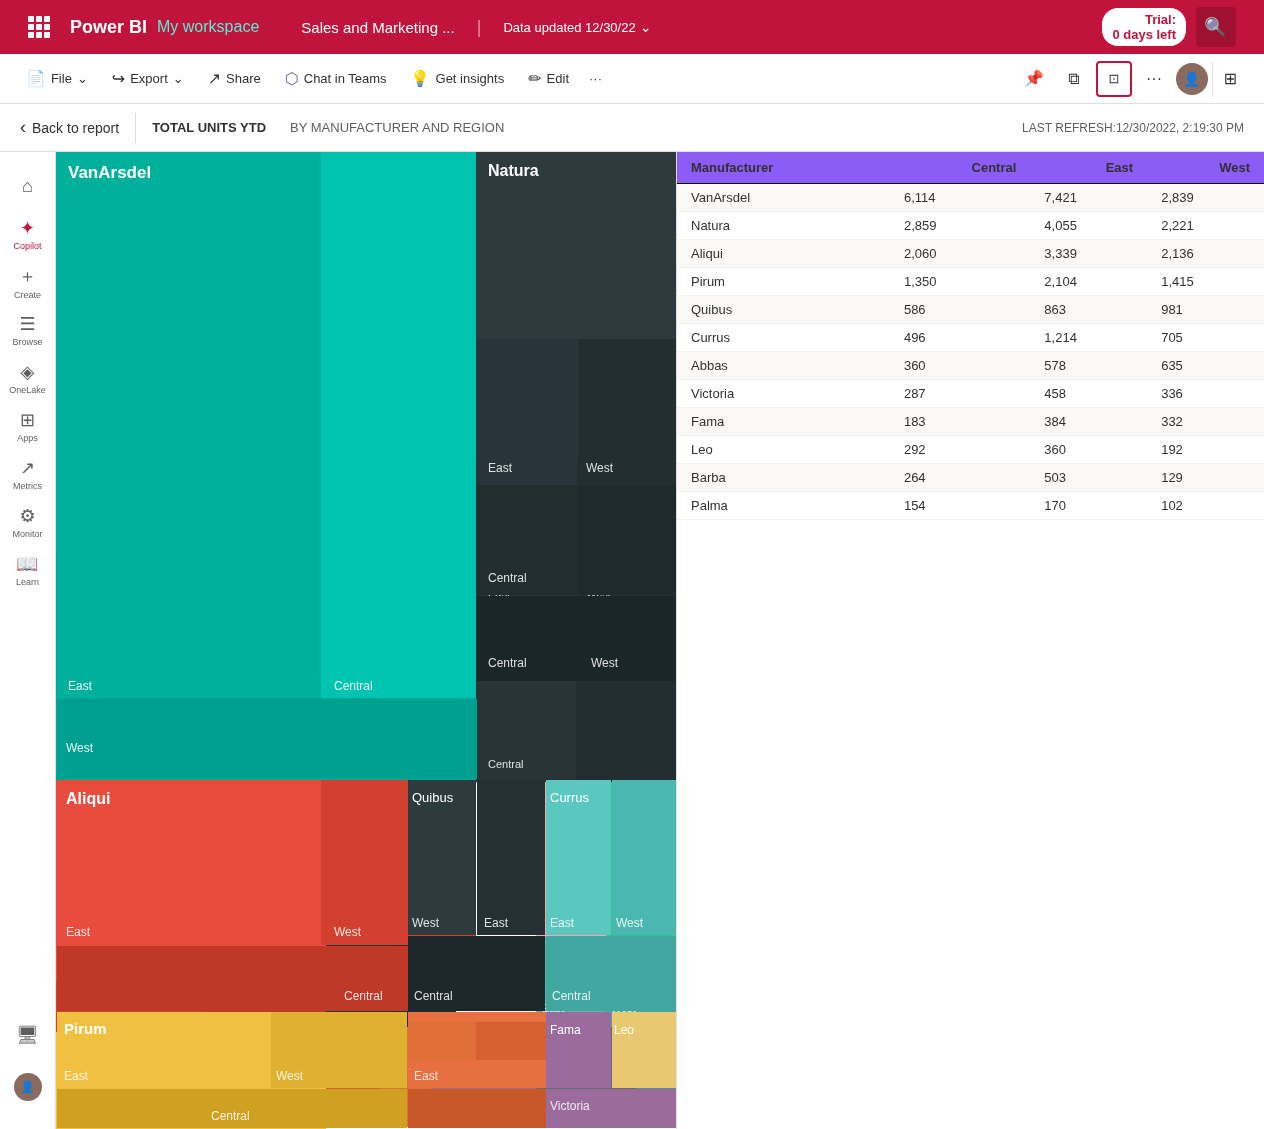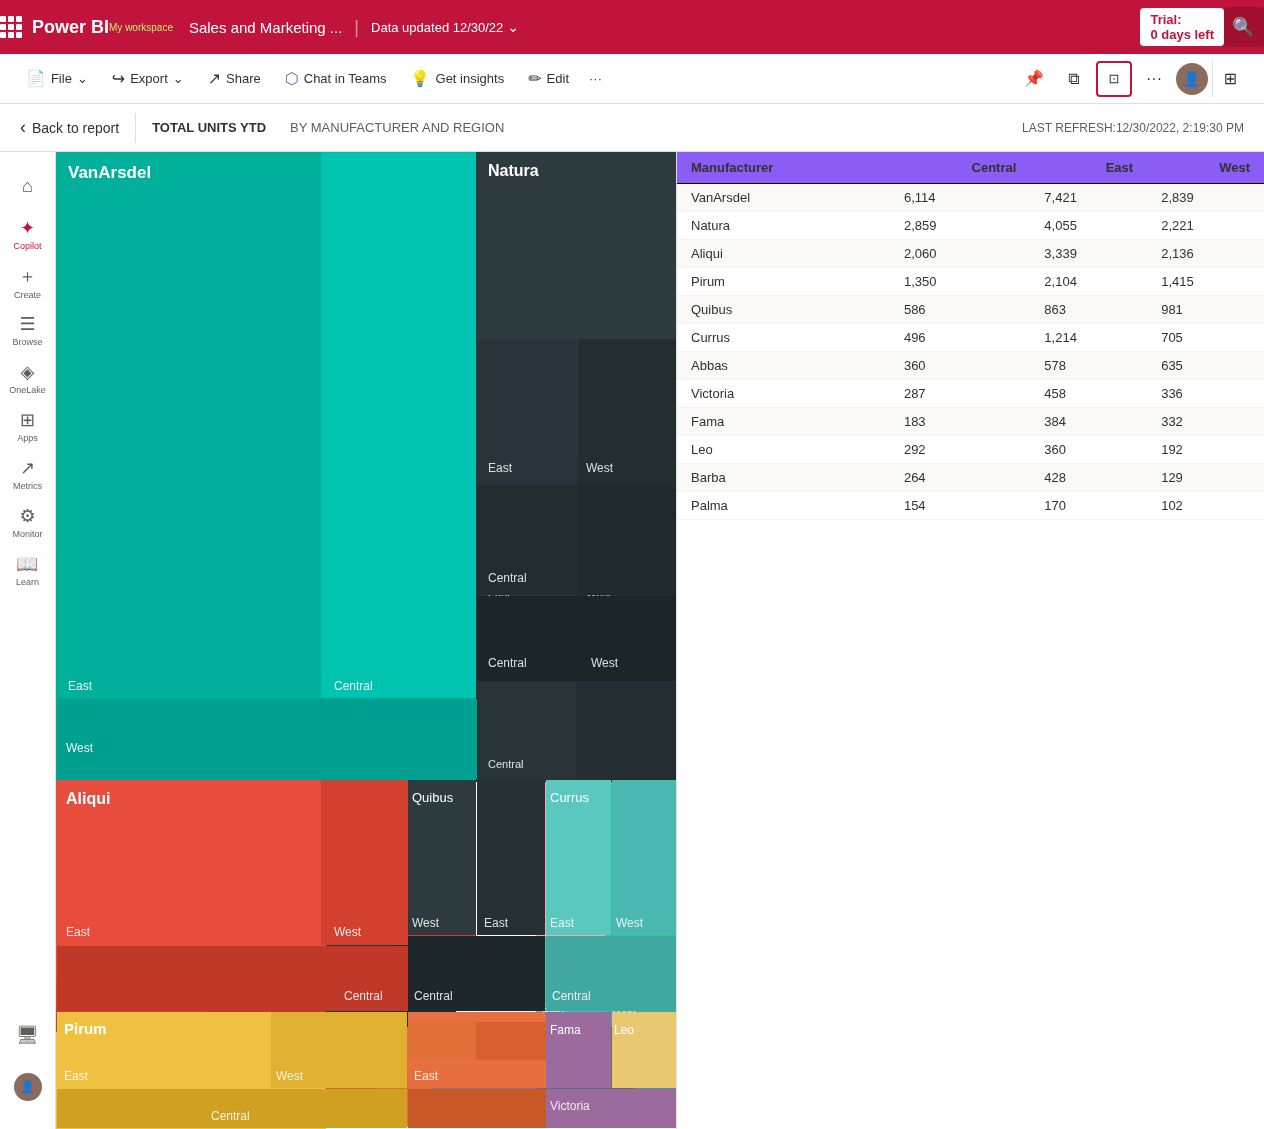"Power BI" .top-bar { gap: none -> 10px; padding: 0 0 -> 0 28px }
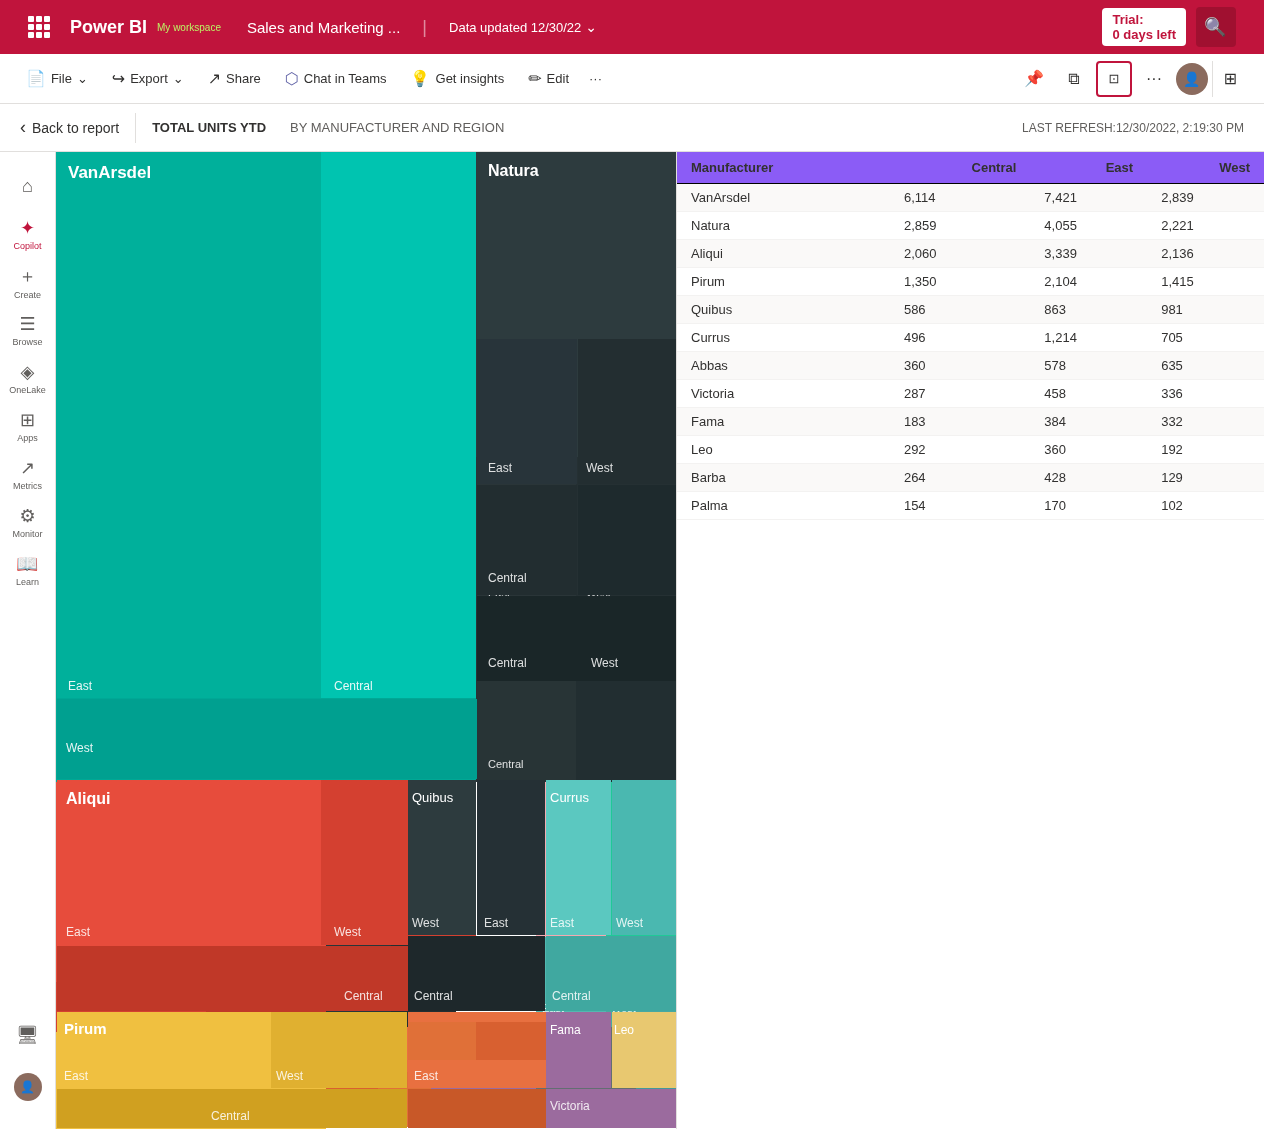"My workspace" .top-workspace { color: #bef264 -> #5eead4; font-size: 10px -> 16px; margin-right: 4px -> 20px }
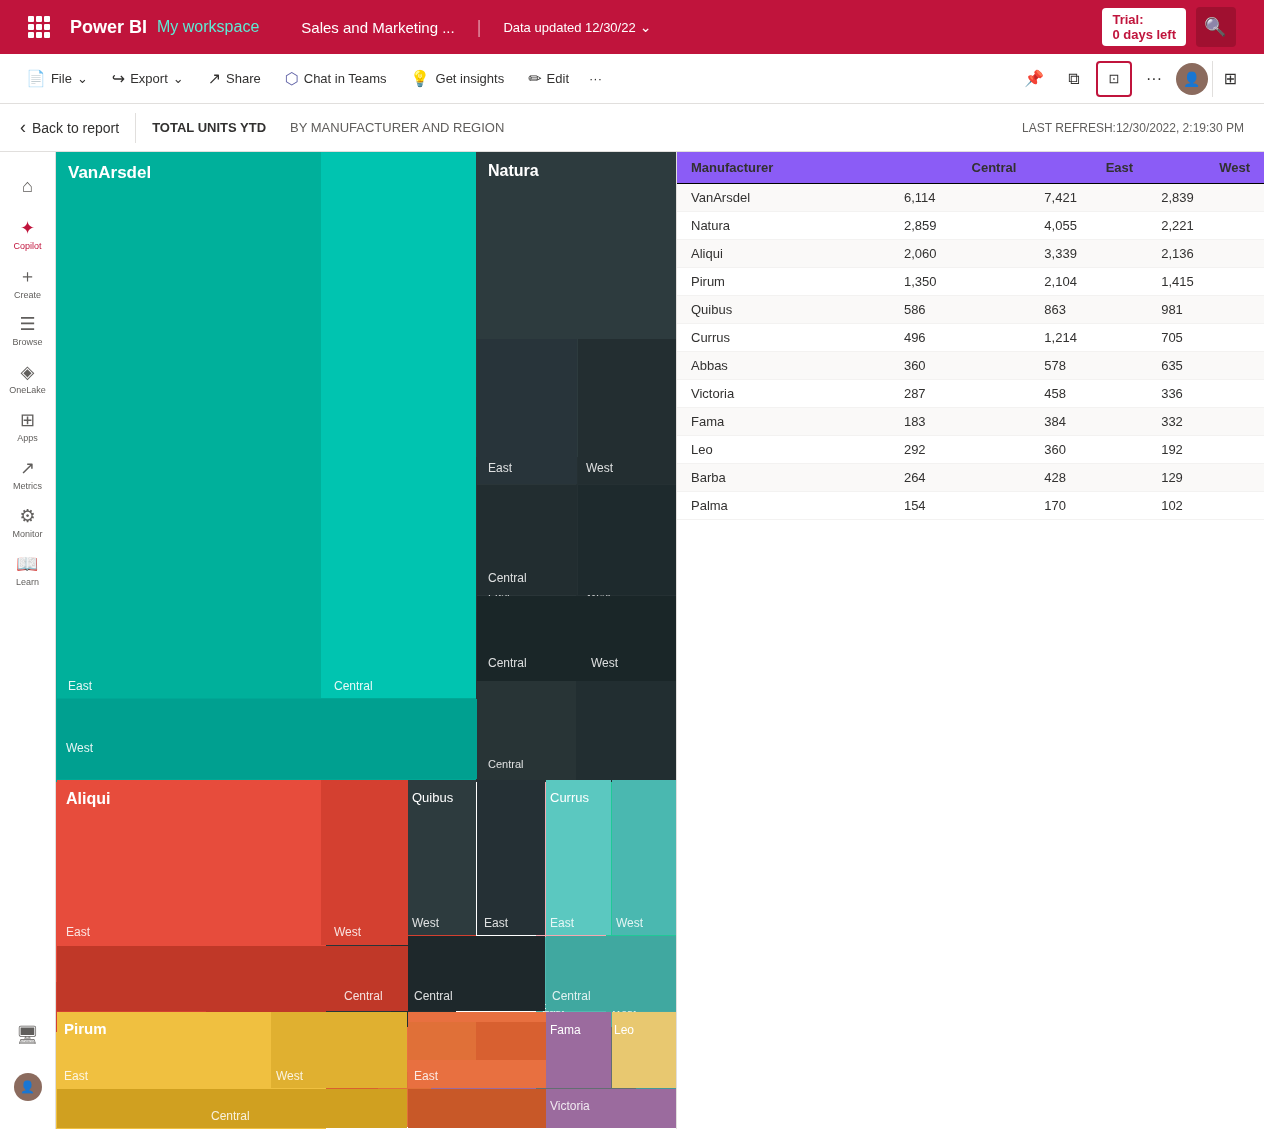"Trial:" .trial-box { border-radius: 4px -> 16px; text-align: left -> right }
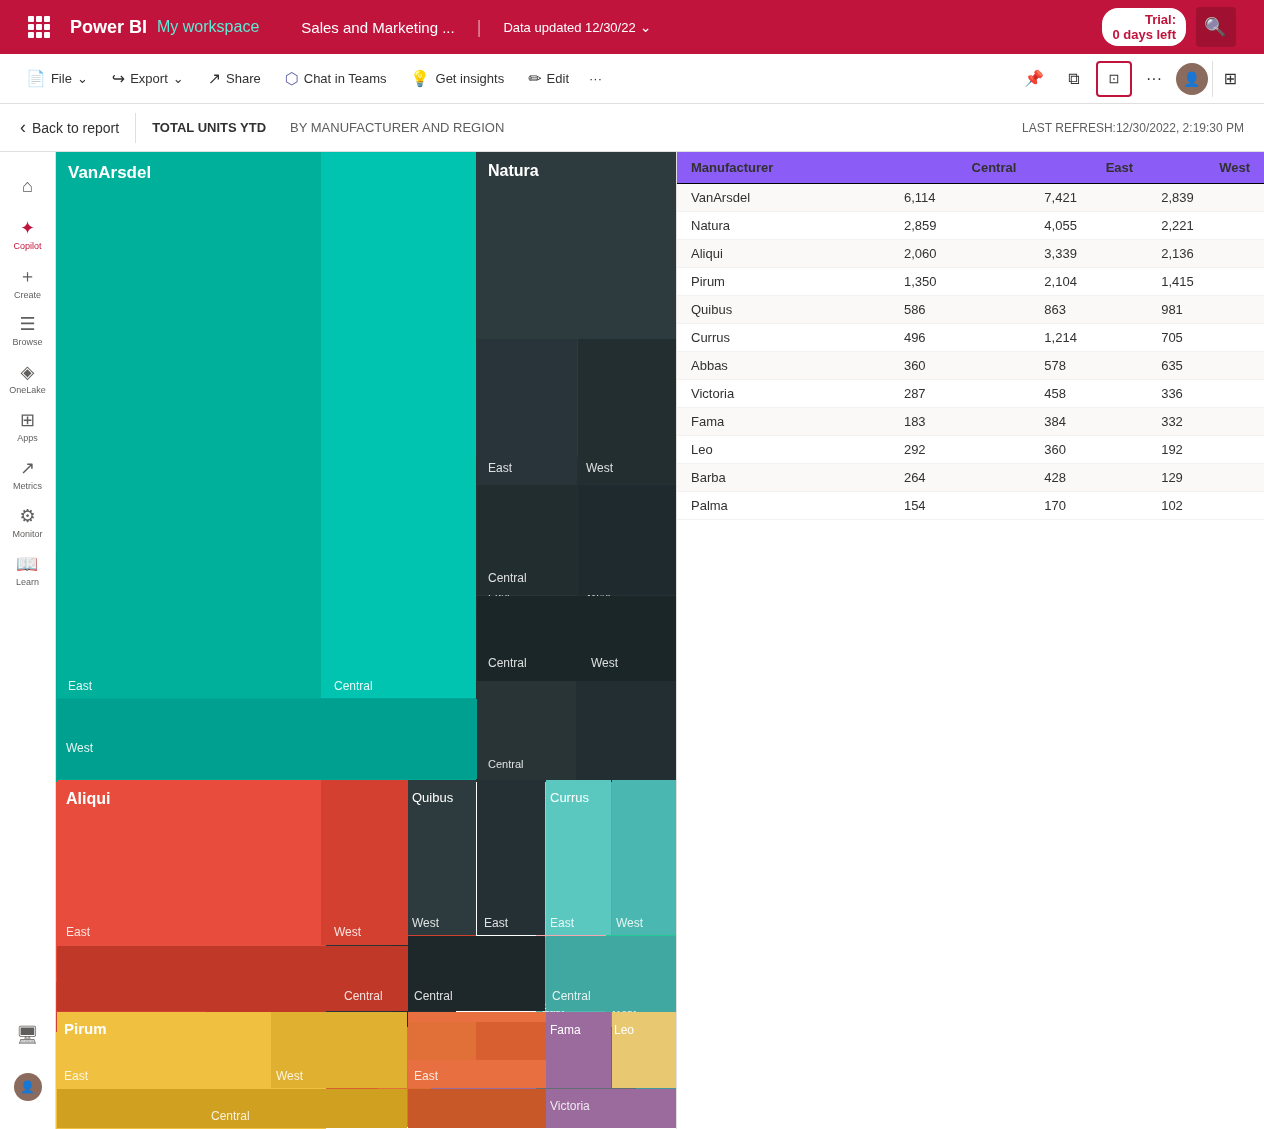"428" td { text: 428 -> 503 }
